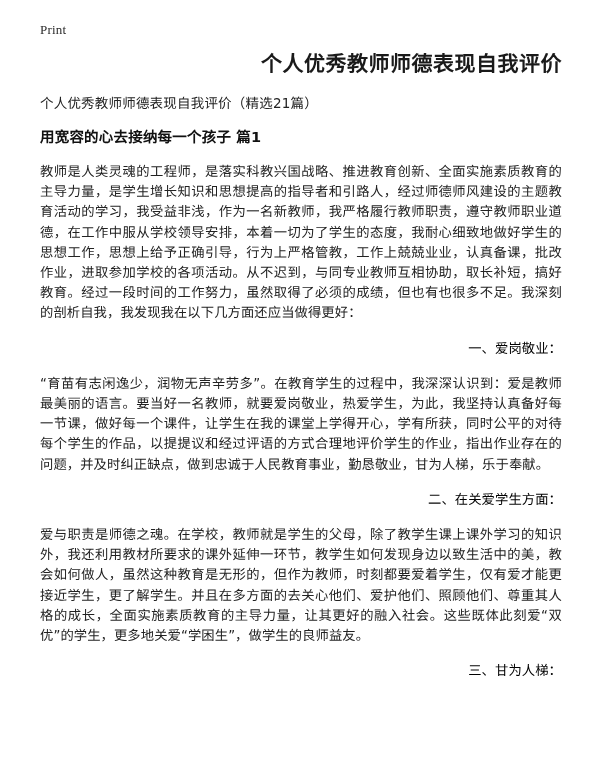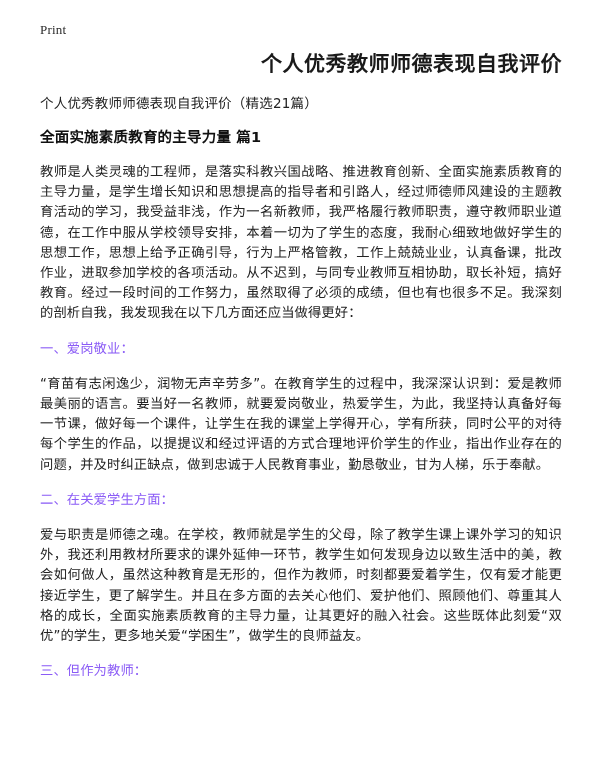"全面实施素质教育的主导力量 篇1" h2.section-title { text: 全面实施素质教育的主导力量 -> 用宽容的心去接纳每一个孩子 }
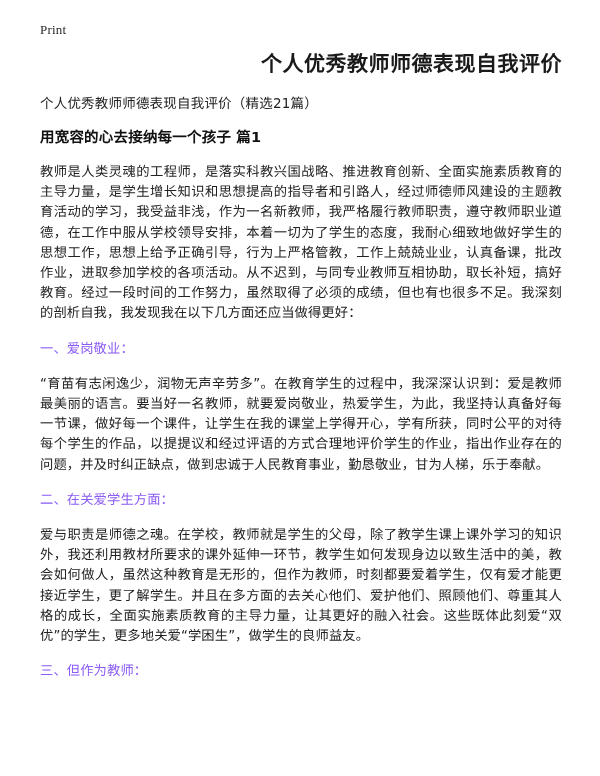"一、爱岗敬业：" .subhead { color: #8b5cf6 -> #000000; text-align: none -> right }
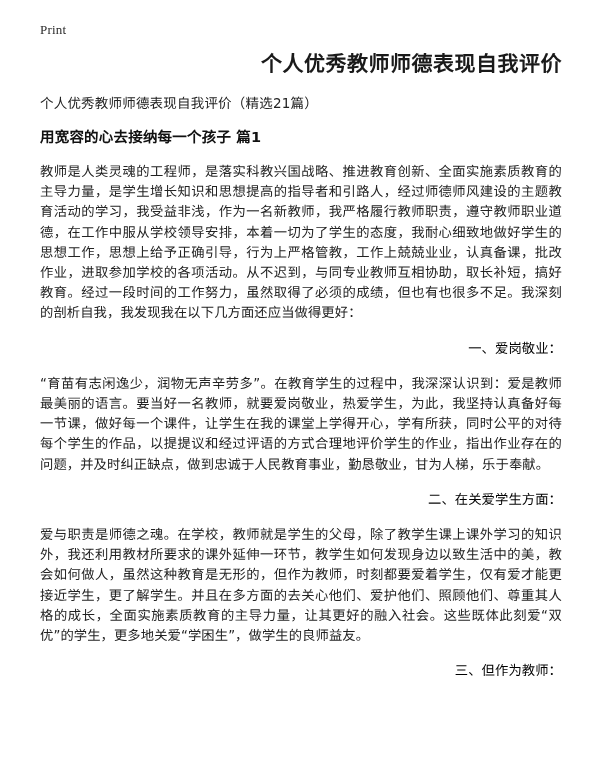"三、但作为教师：" p.subhead { text: 但作为教师 -> 甘为人梯 }
